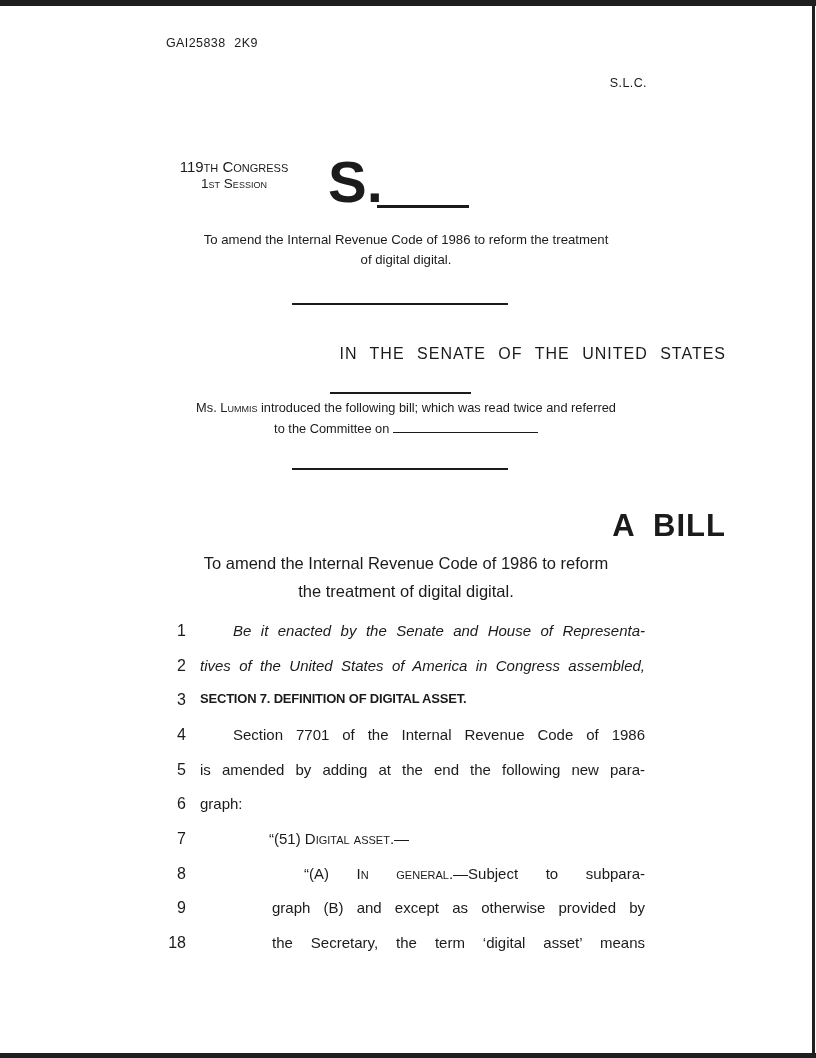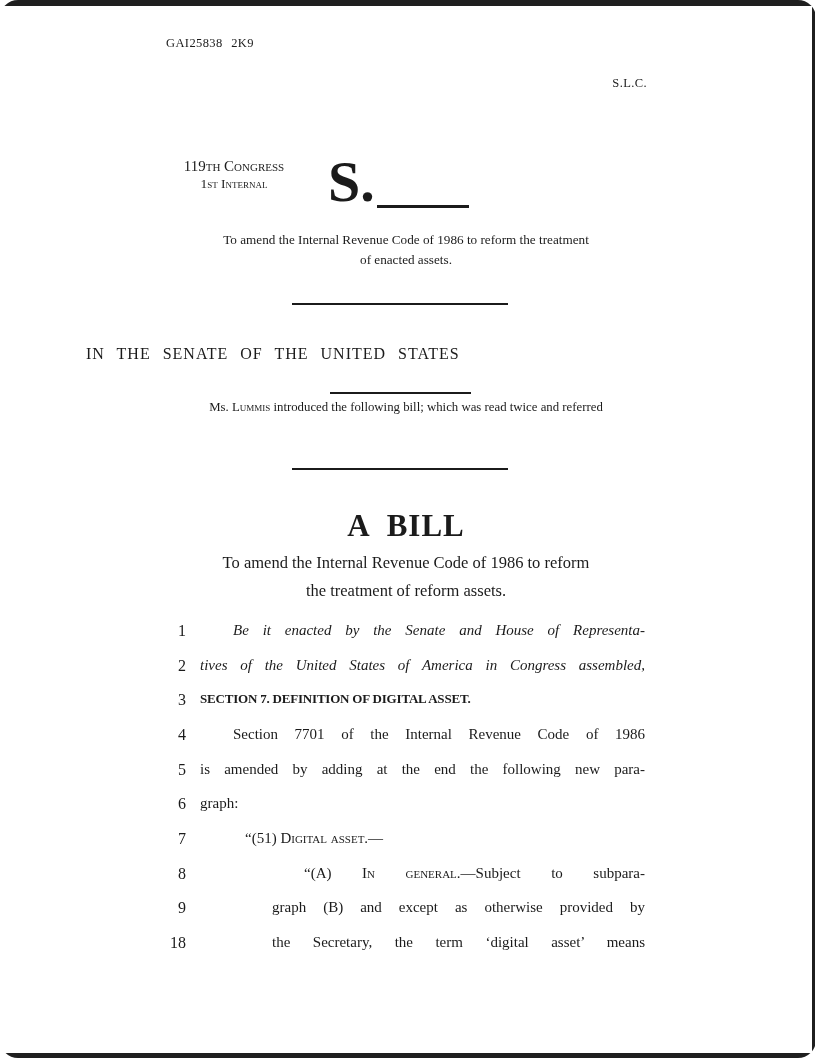"GAI25838 2K9" .page { border-radius: 18px -> none; font-family: Liberation Serif, serif -> Liberation Sans, sans-serif }
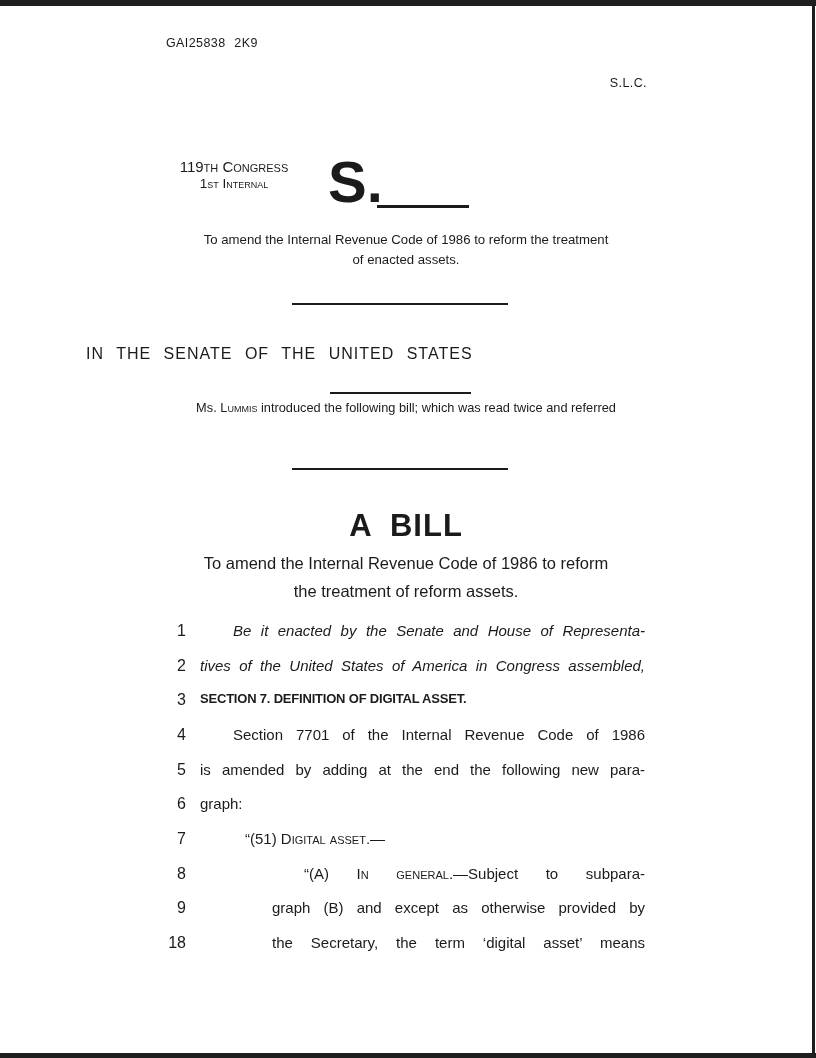"1st Internal" div.session-line { text: Internal -> Session }
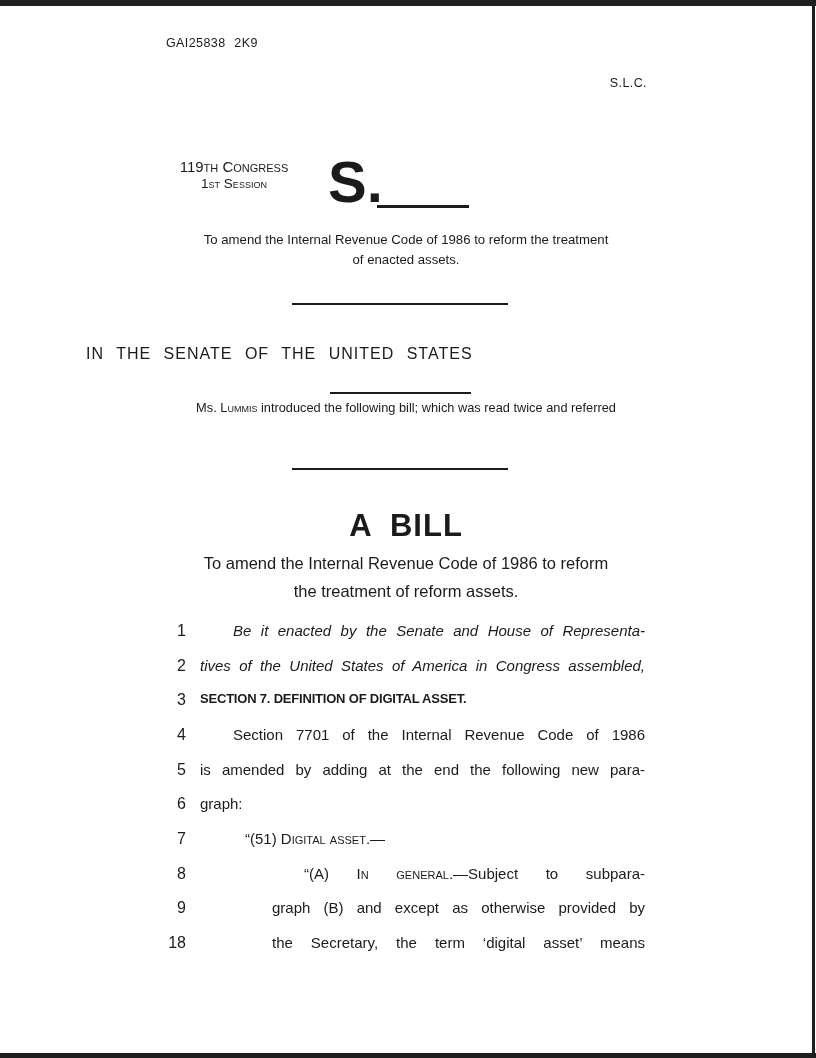"of enacted assets." div { text: enacted assets -> digital digital }
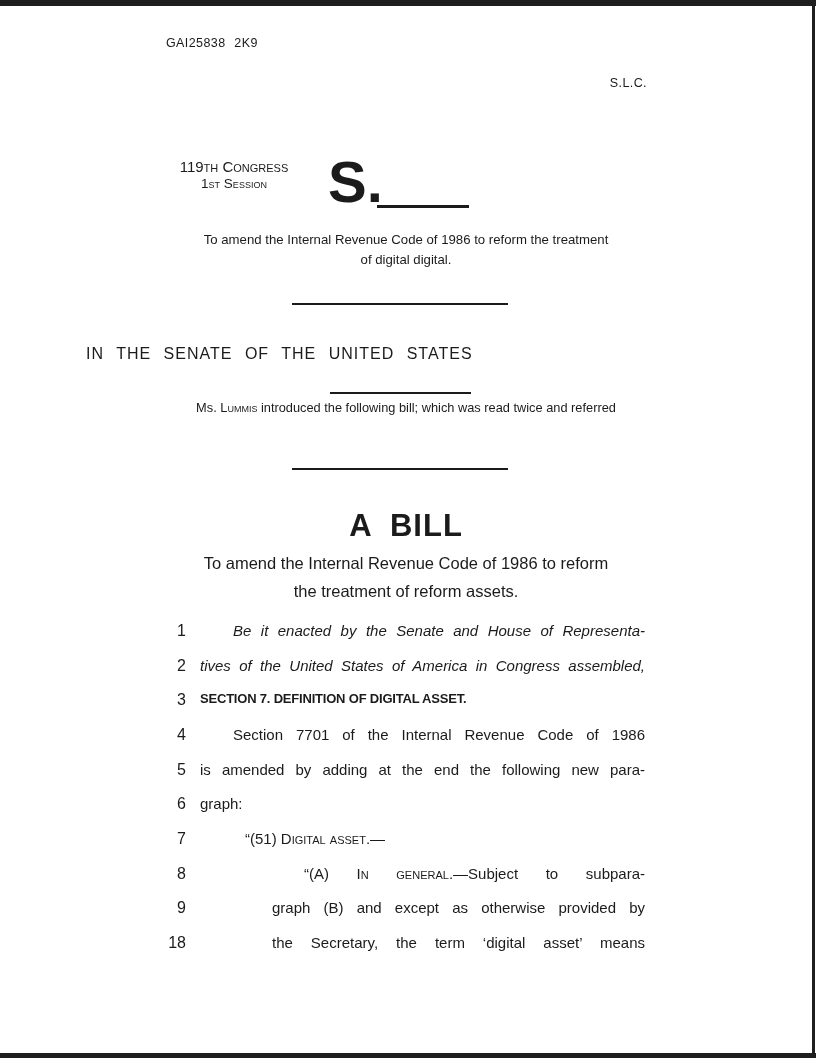"IN THE SENATE OF THE" .senate-heading { text-align: left -> right }
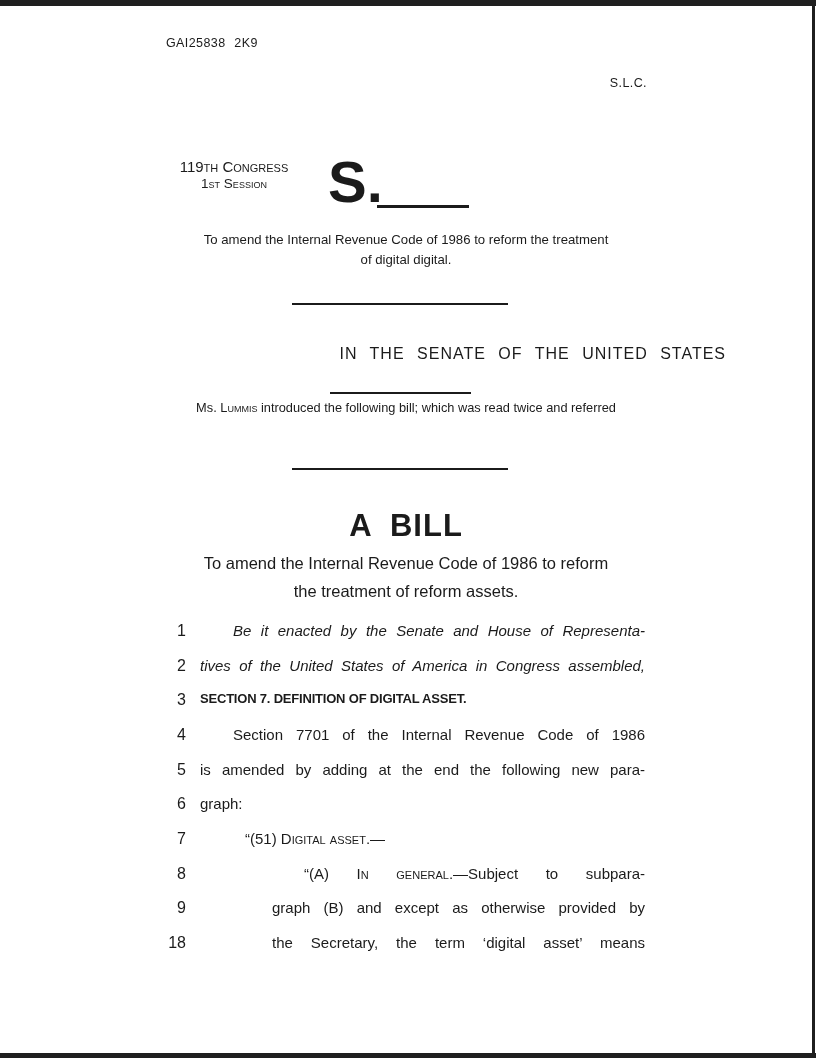"to the Committee on" div { html: none -> <div><span>to the Committee on </span><span></span></div> }
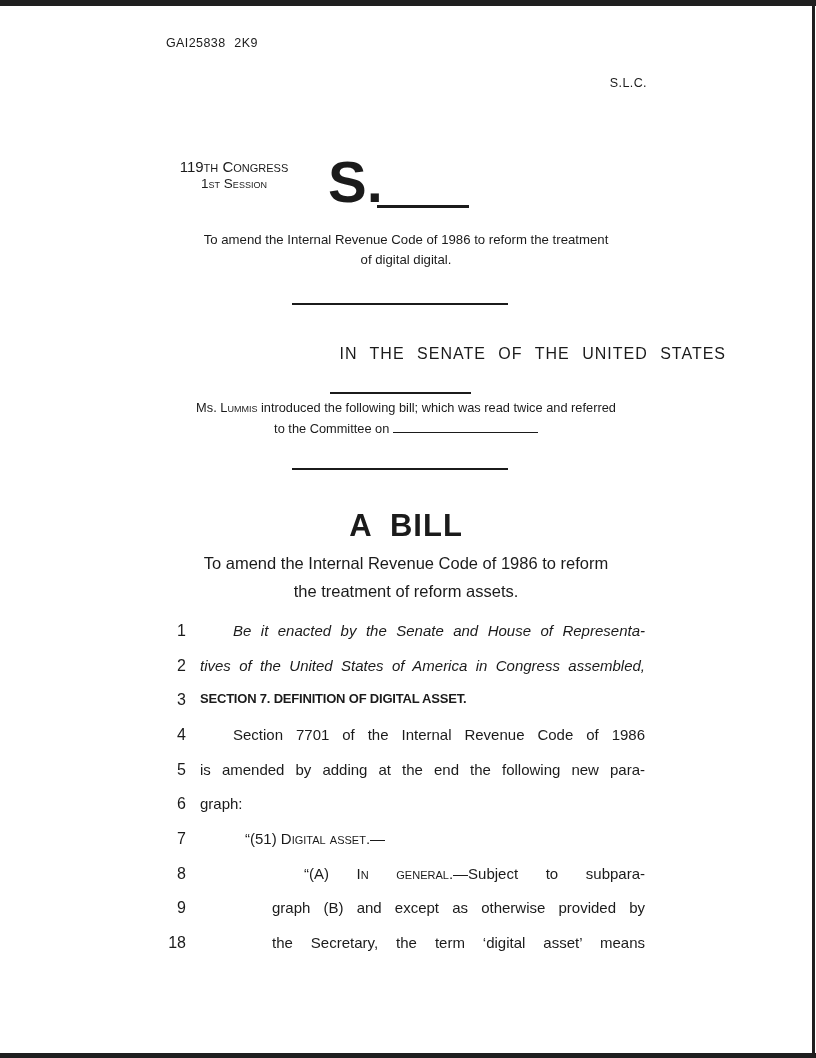"A BILL" .bill-heading { text-align: center -> right }
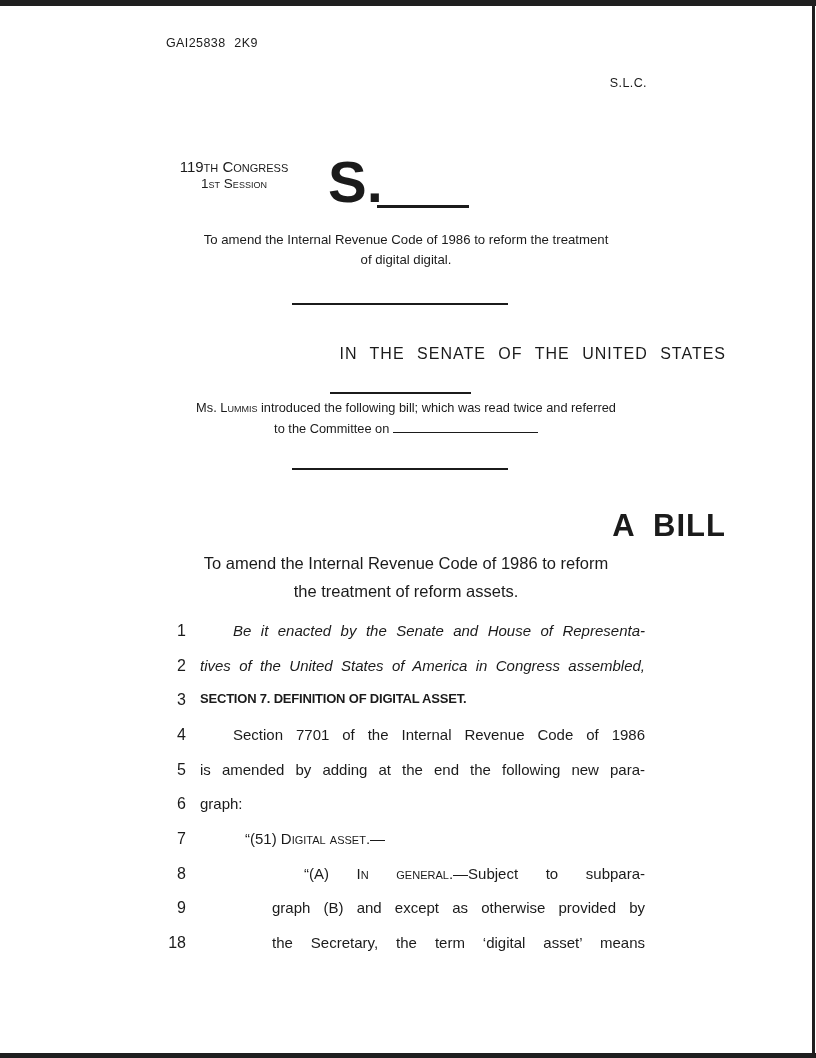"the treatment of reform assets." div { text: reform assets -> digital digital }
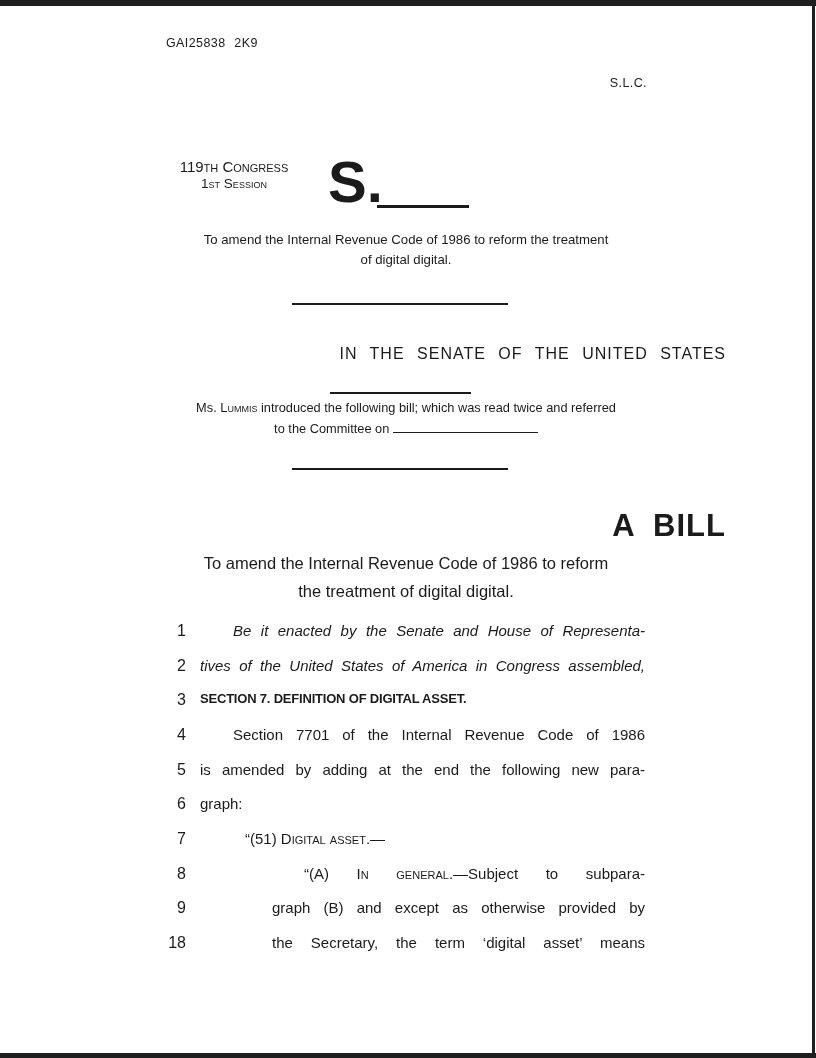"“(51) Digital asset.—" .ind-para { left: 245px -> 269px }
